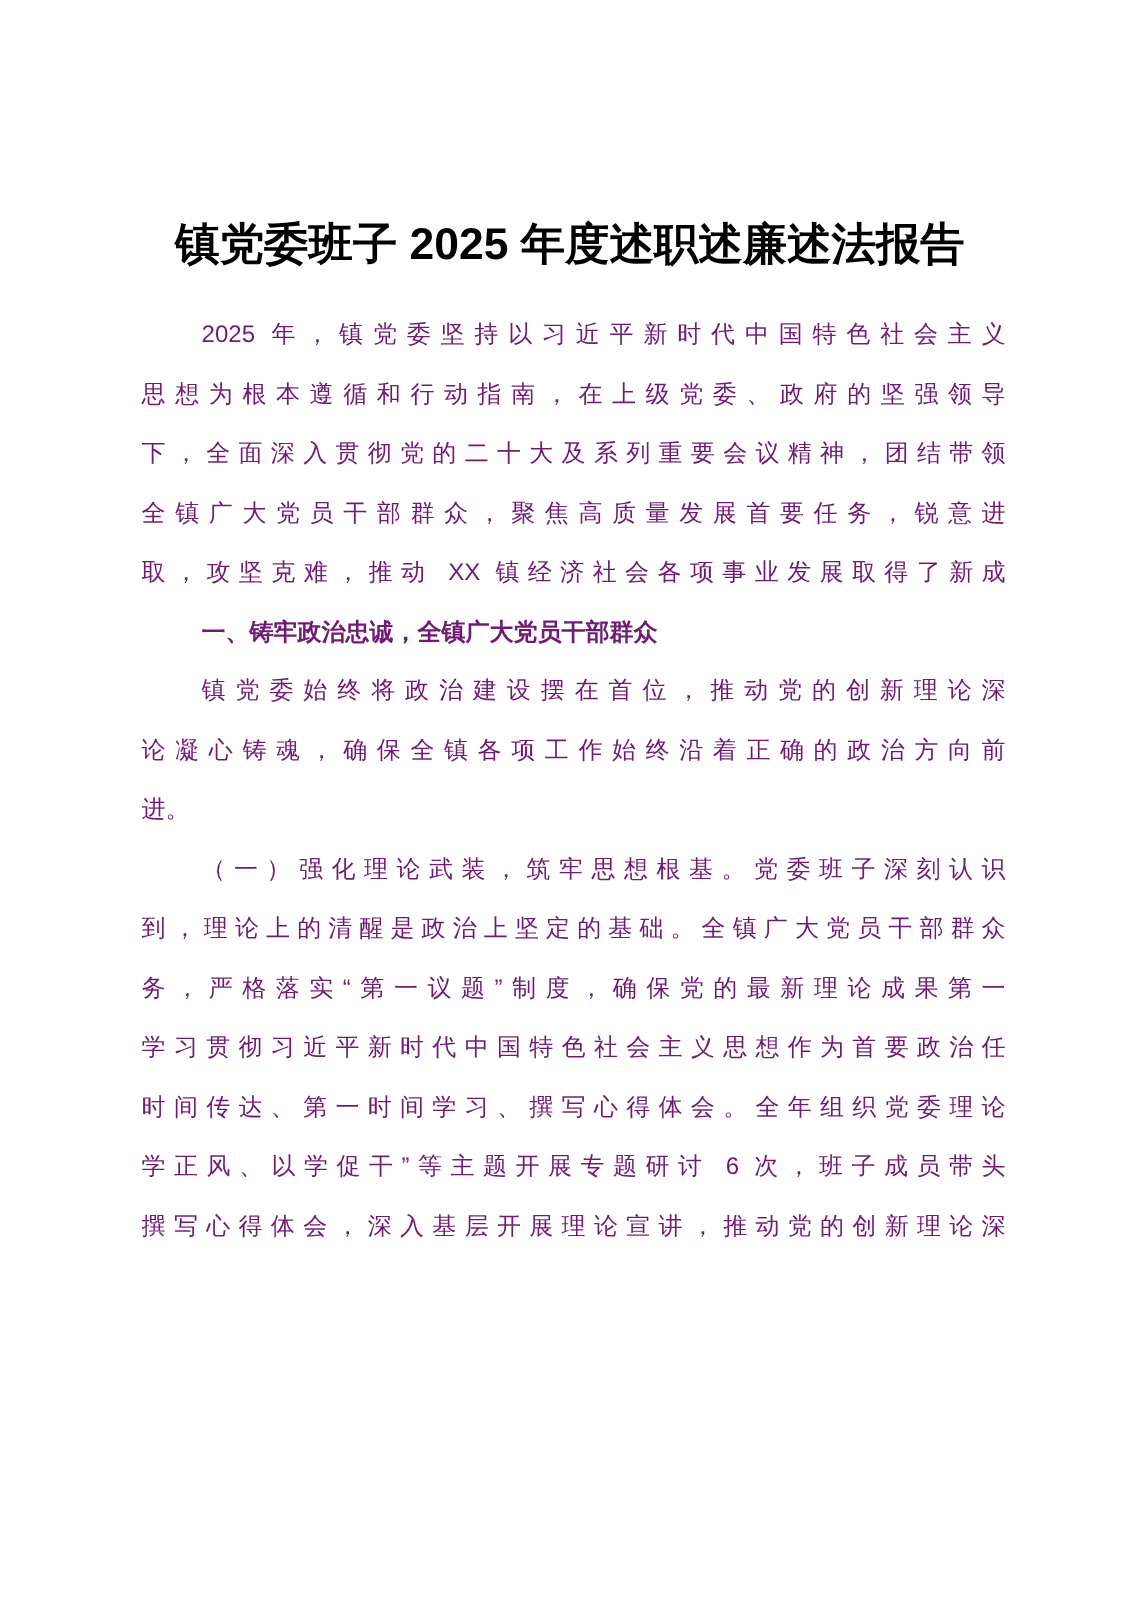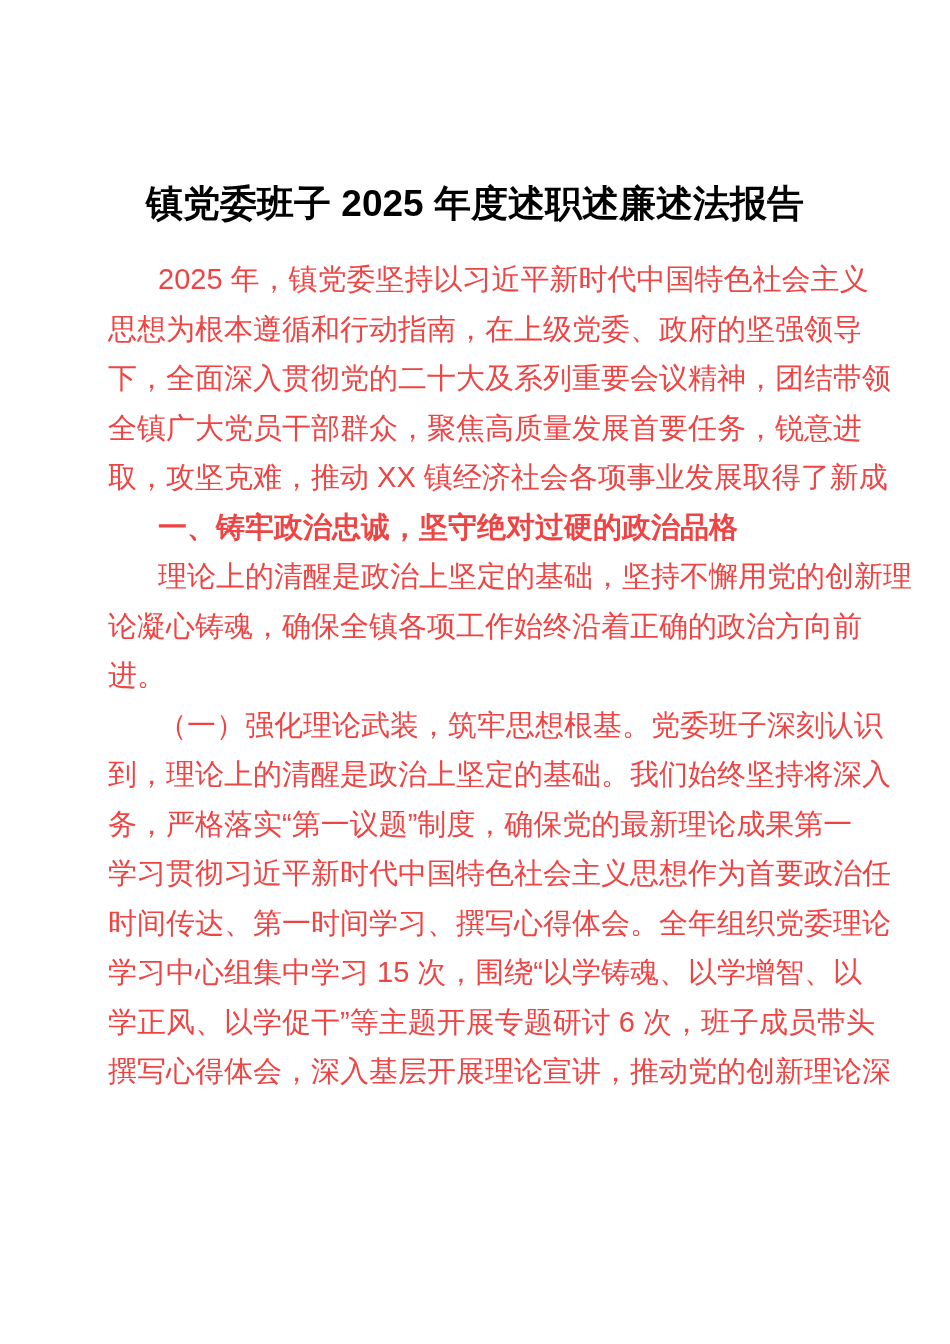"2025 年，镇党委坚持以习近平新时代中国特色社会主义" .doc-body { color: #ef4444 -> #701a75; font-size: 29px -> 20px; left: 108px -> 118px }
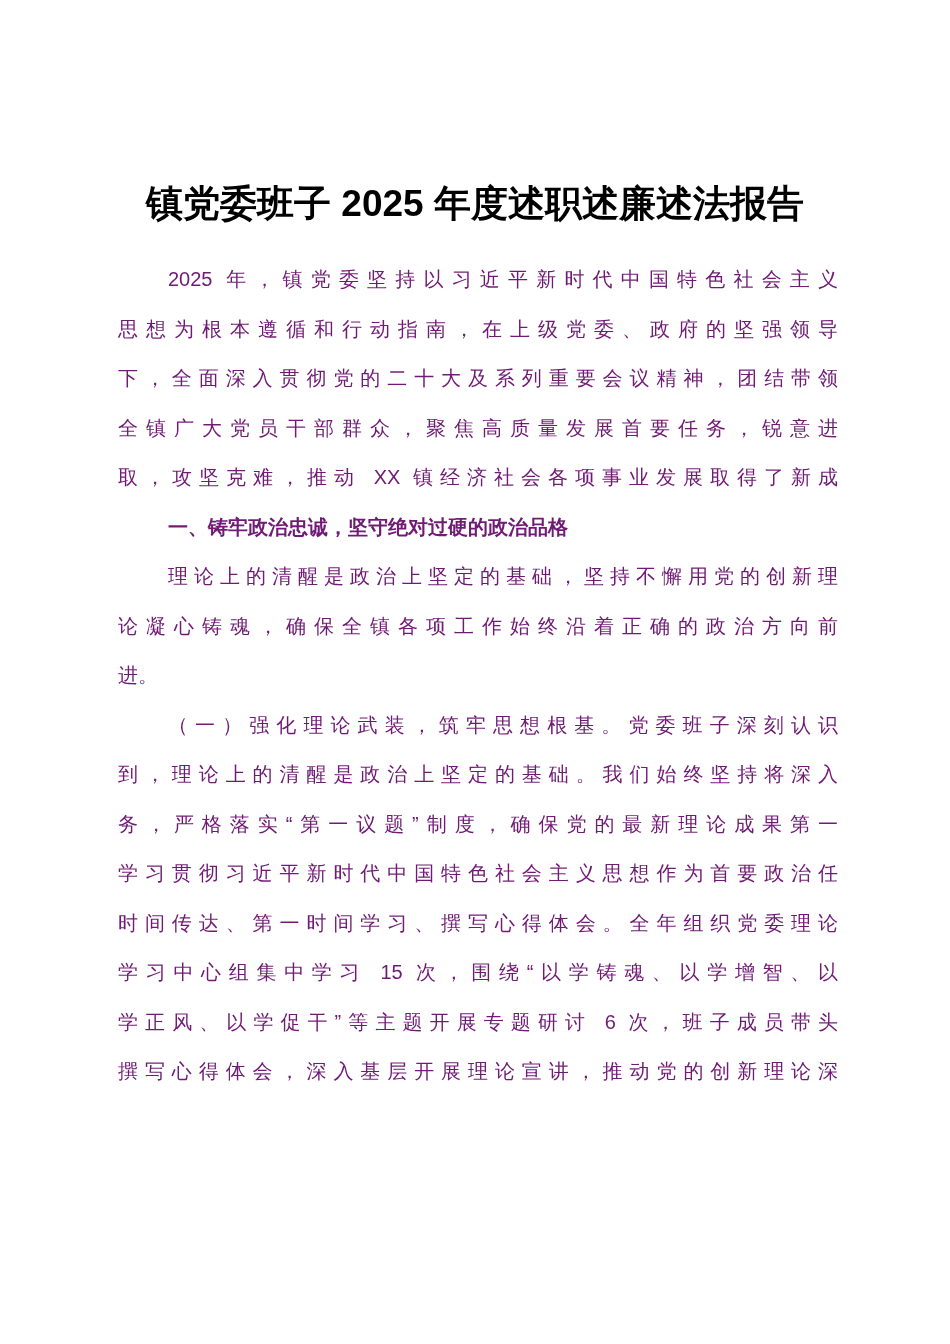"一、铸牢政治忠诚，坚守绝对过硬的政治品格" div.text-line { text: 坚守绝对过硬的政治品格 -> 全镇广大党员干部群众 }
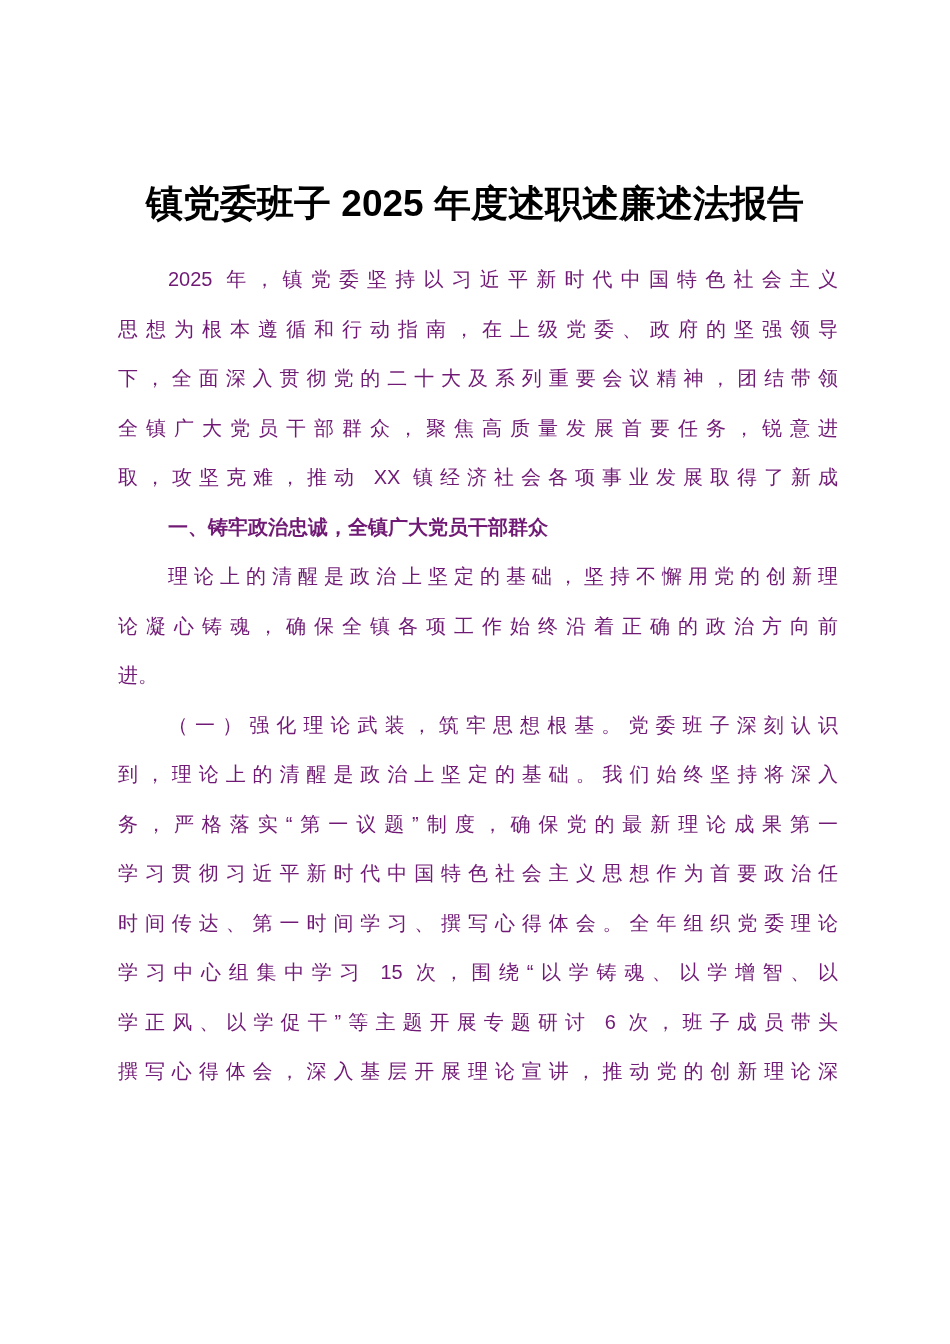"理论上的清醒是政治上坚定的基础，坚持不懈用党的创新理" div.text-line { text: 理论上的清醒是政治上坚定的基础，坚持不懈用党的创新理 -> 镇党委始终将政治建设摆在首位，推动党的创新理论深 }
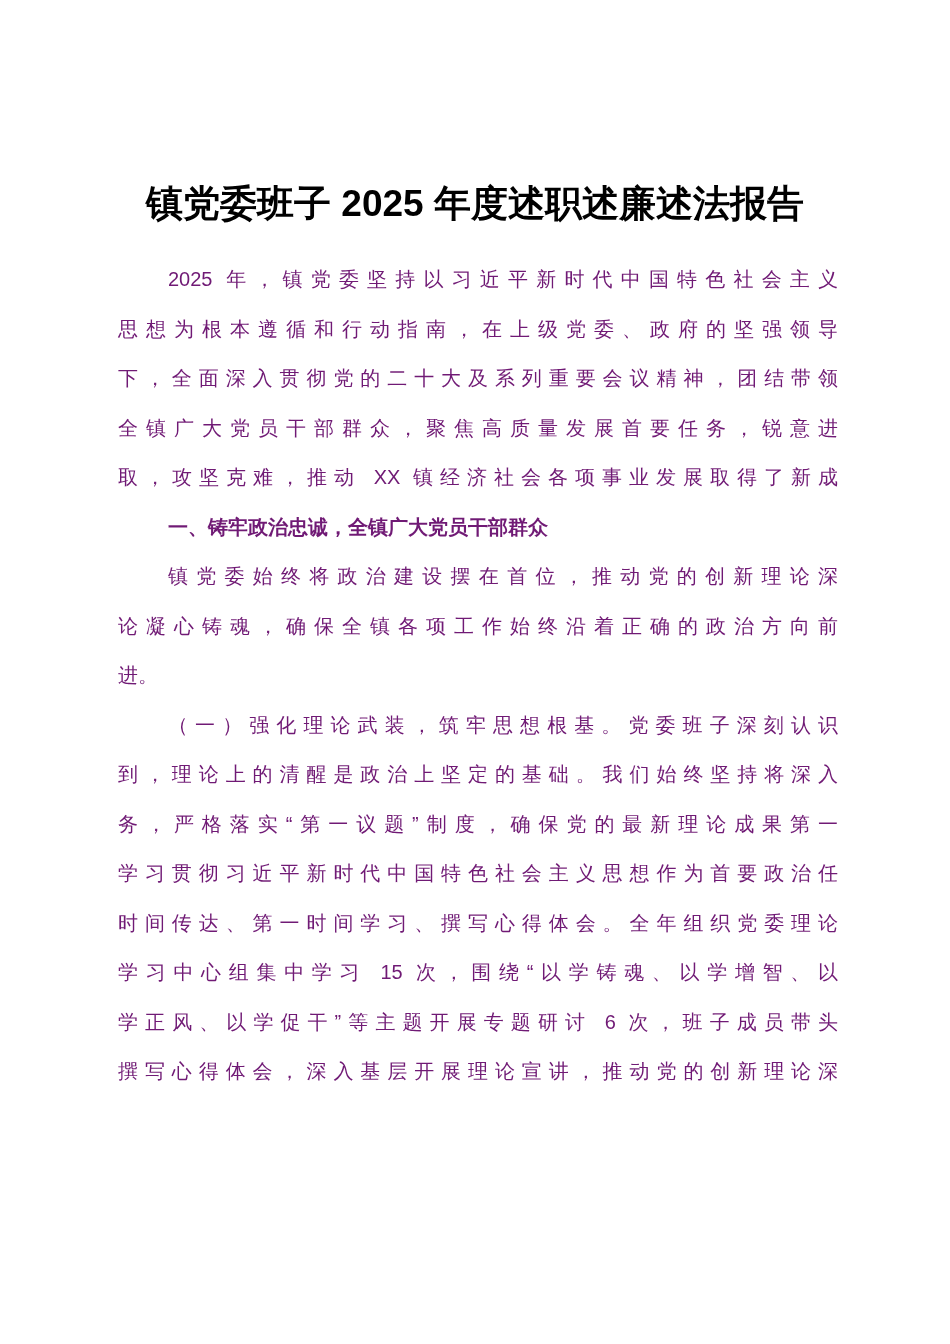"到，理论上的清醒是政治上坚定的基础。我们始终坚持将深入" div.text-line { text: 我们始终坚持将深入 -> 全镇广大党员干部群众 }
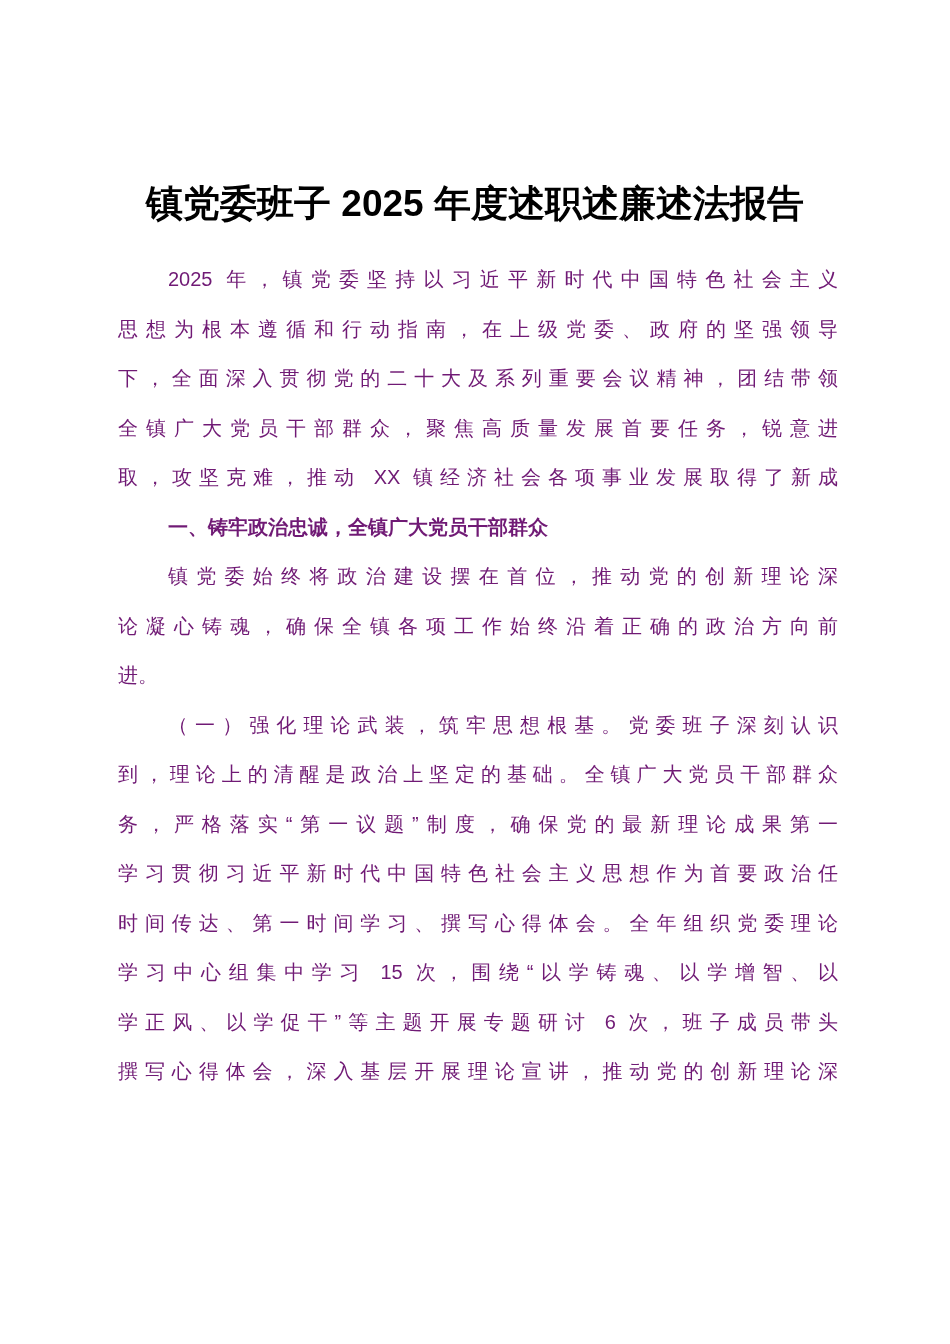"学习中心组集中学习 15 次，围绕“以学铸魂、以学增智、以" div.text-line { html: <div>学习中心组集中学习 15 次，围绕“以学铸魂、以学增智、以</div> -> none }
